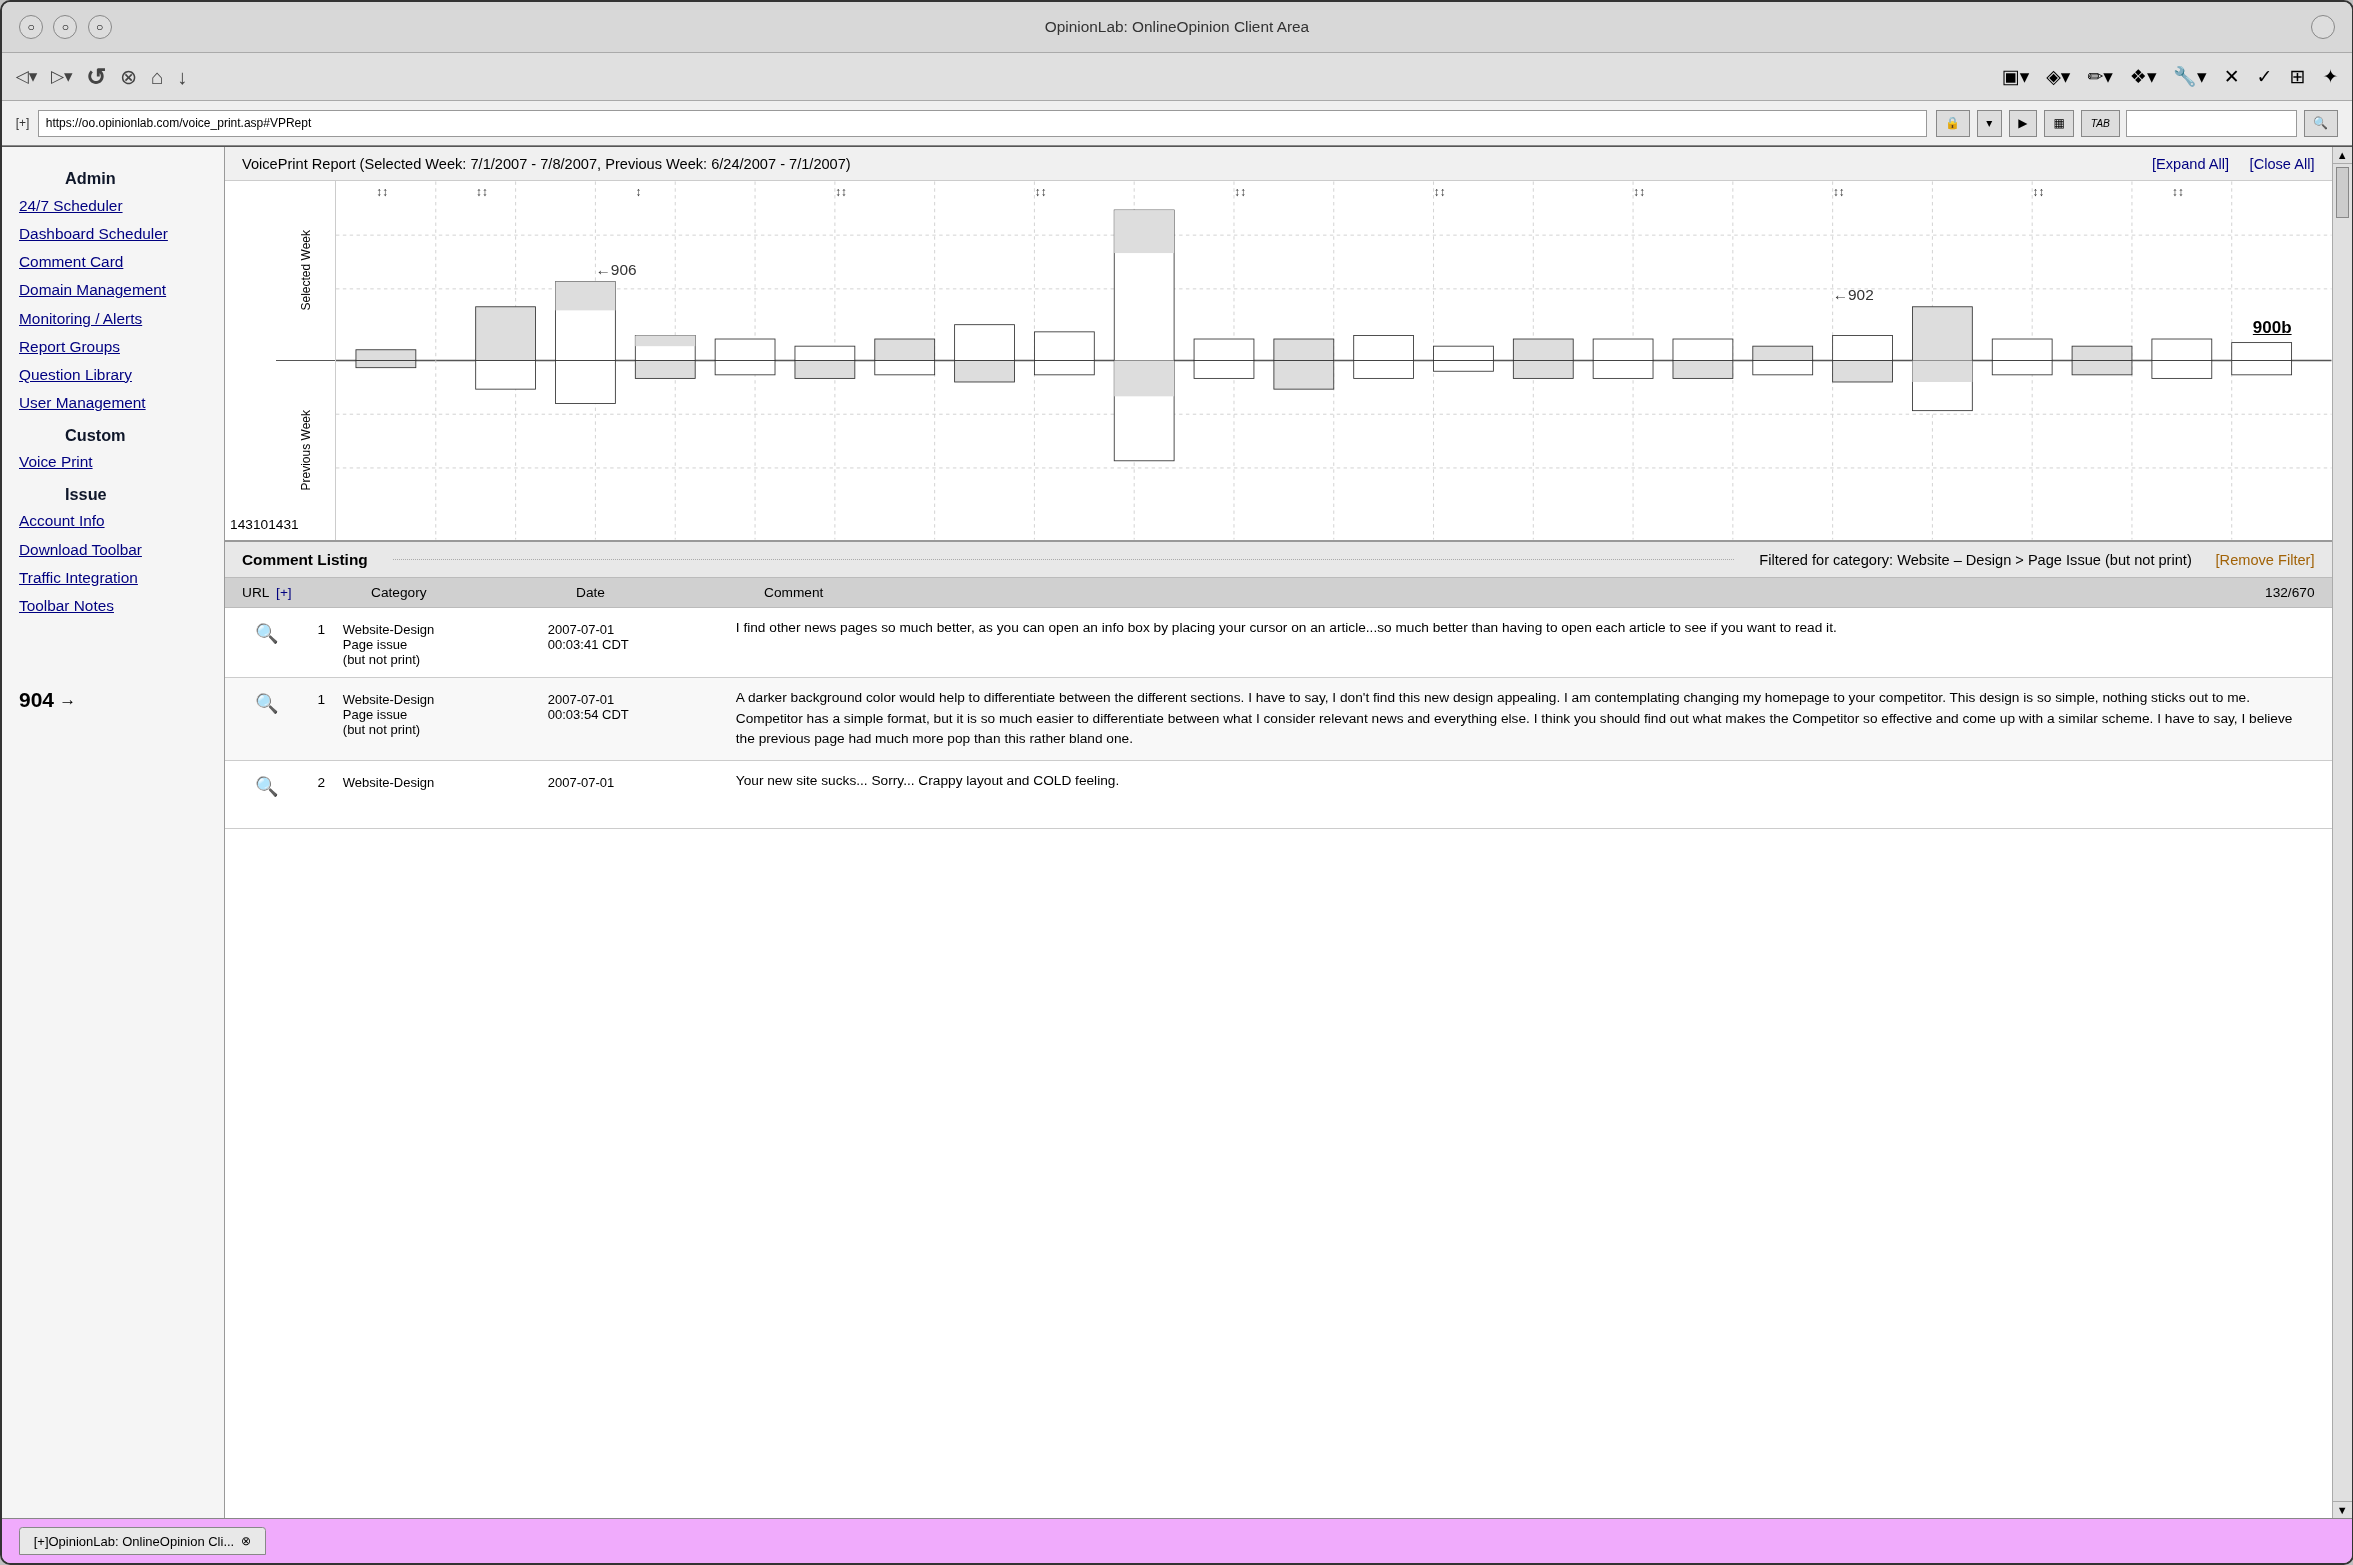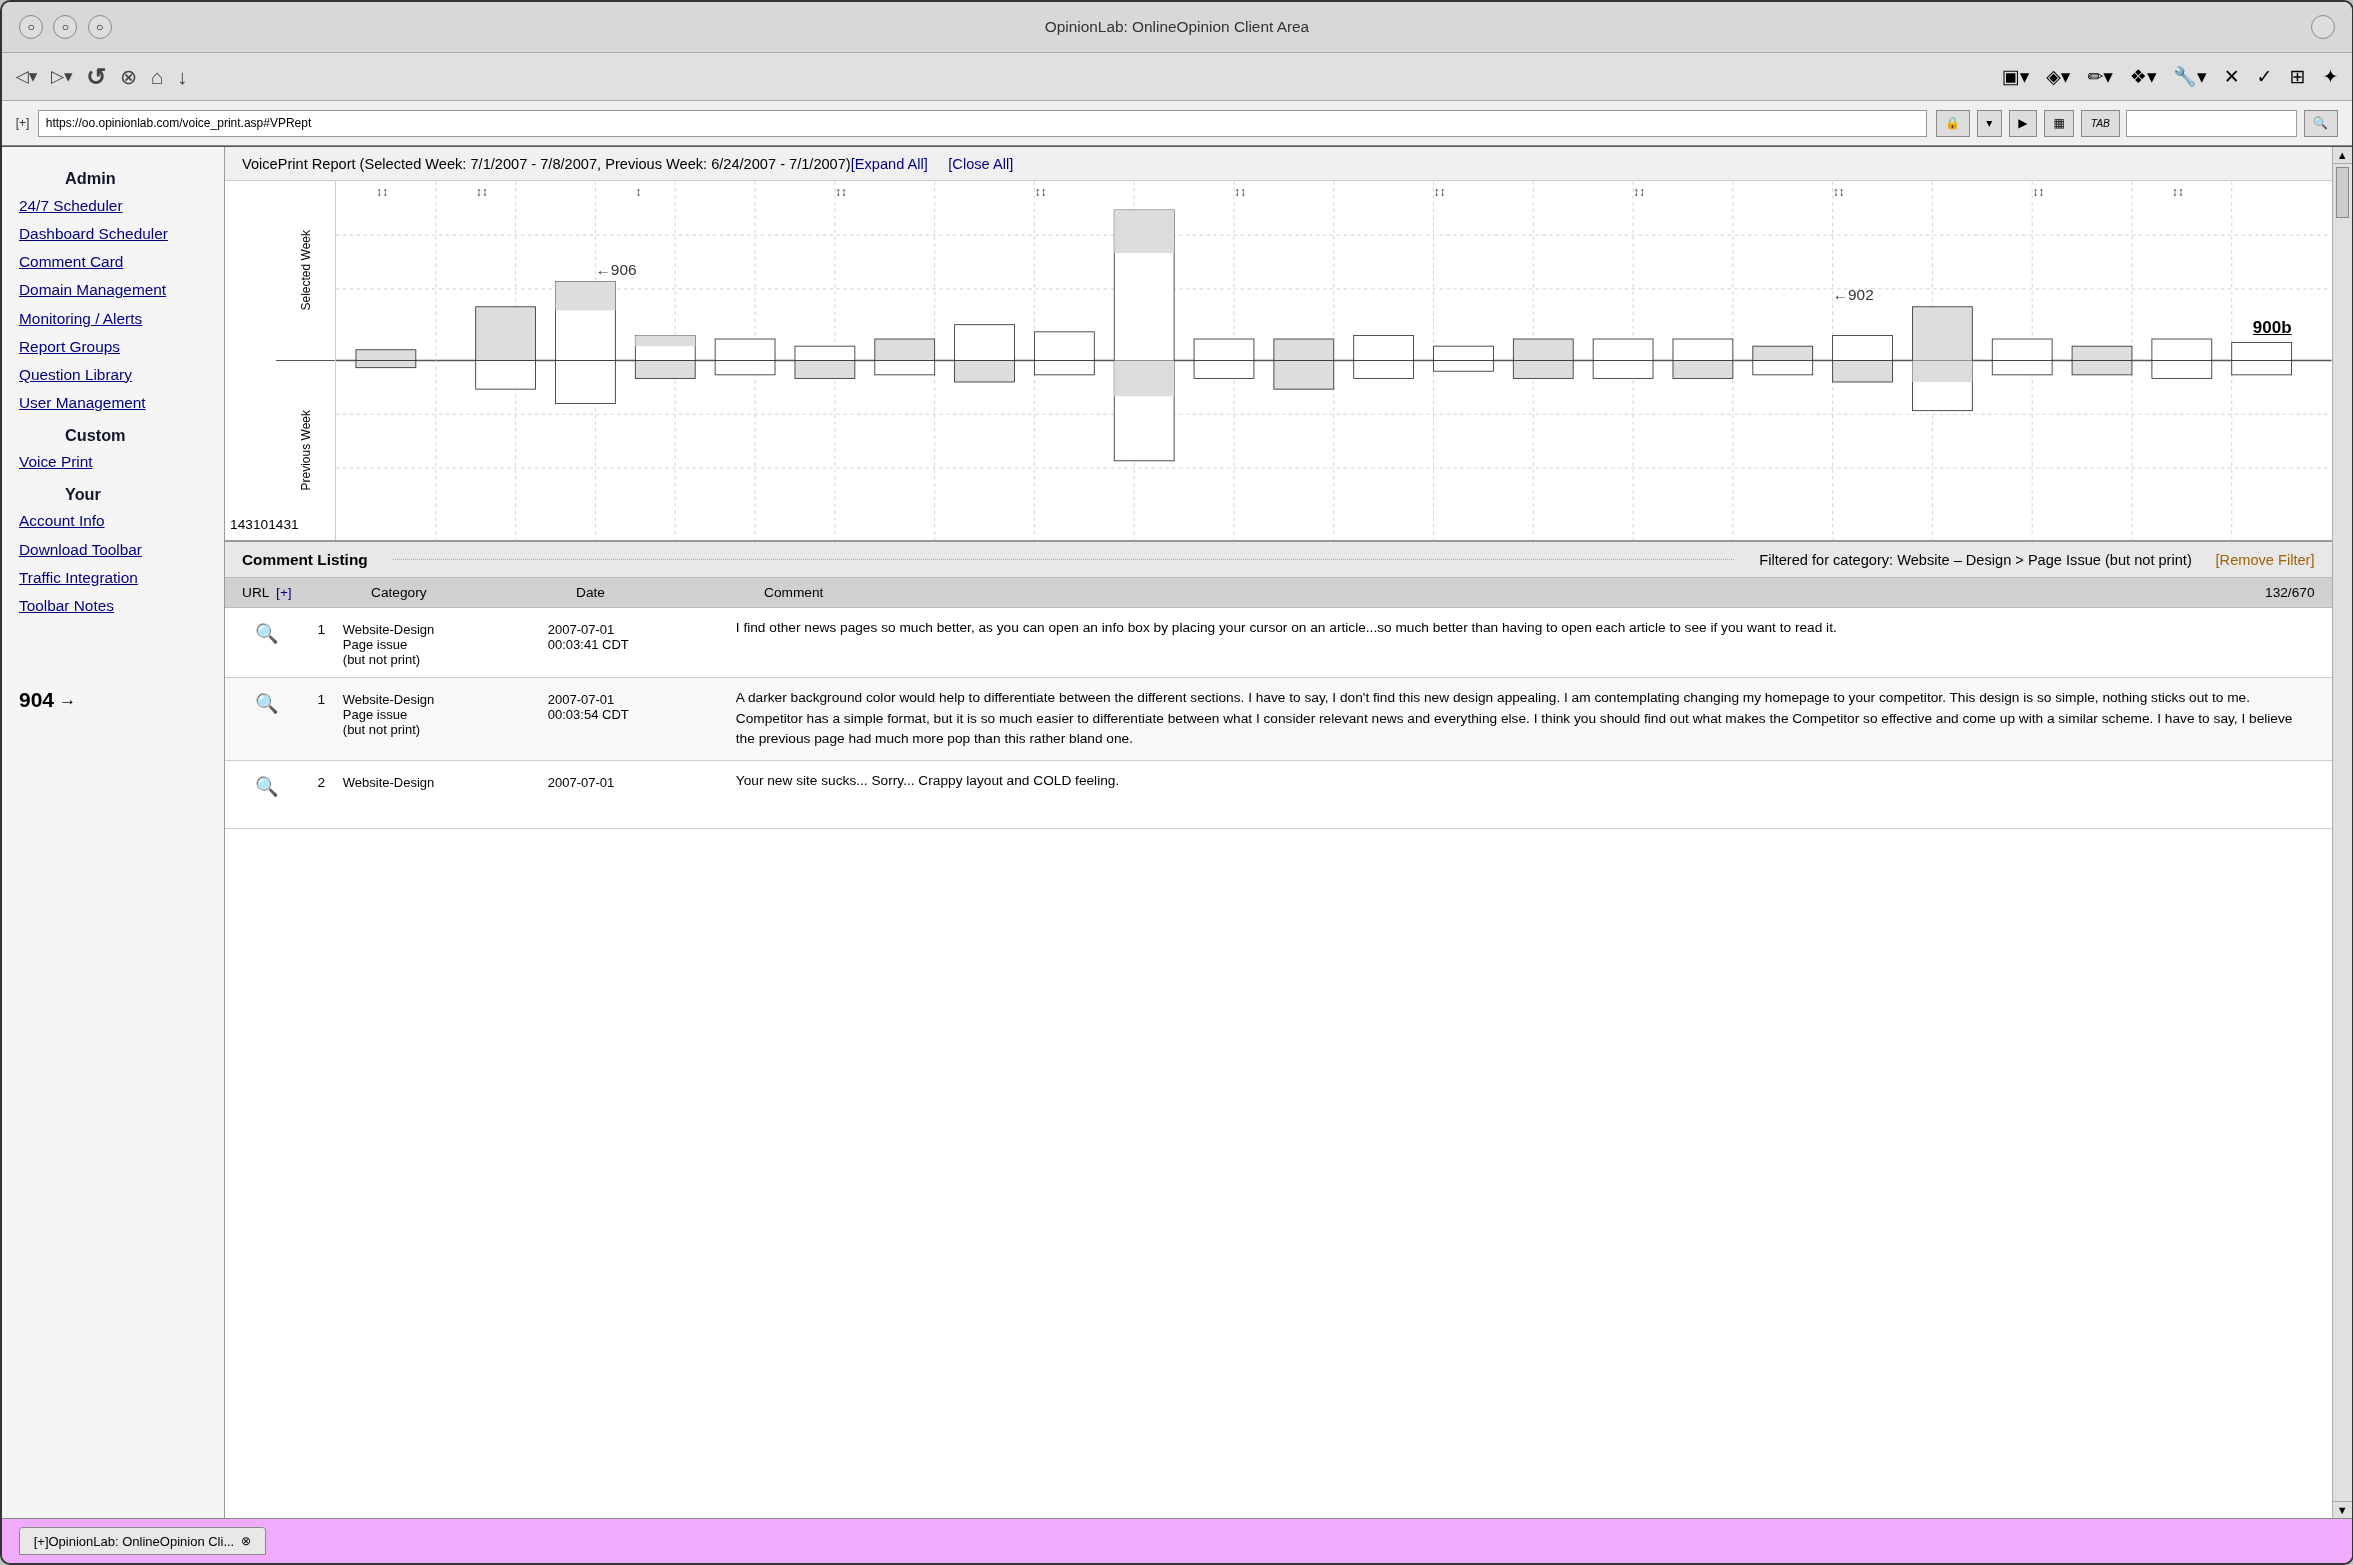"VoicePrint Report (Selected Week:" .content-header { justify-content: flex-start -> space-between }
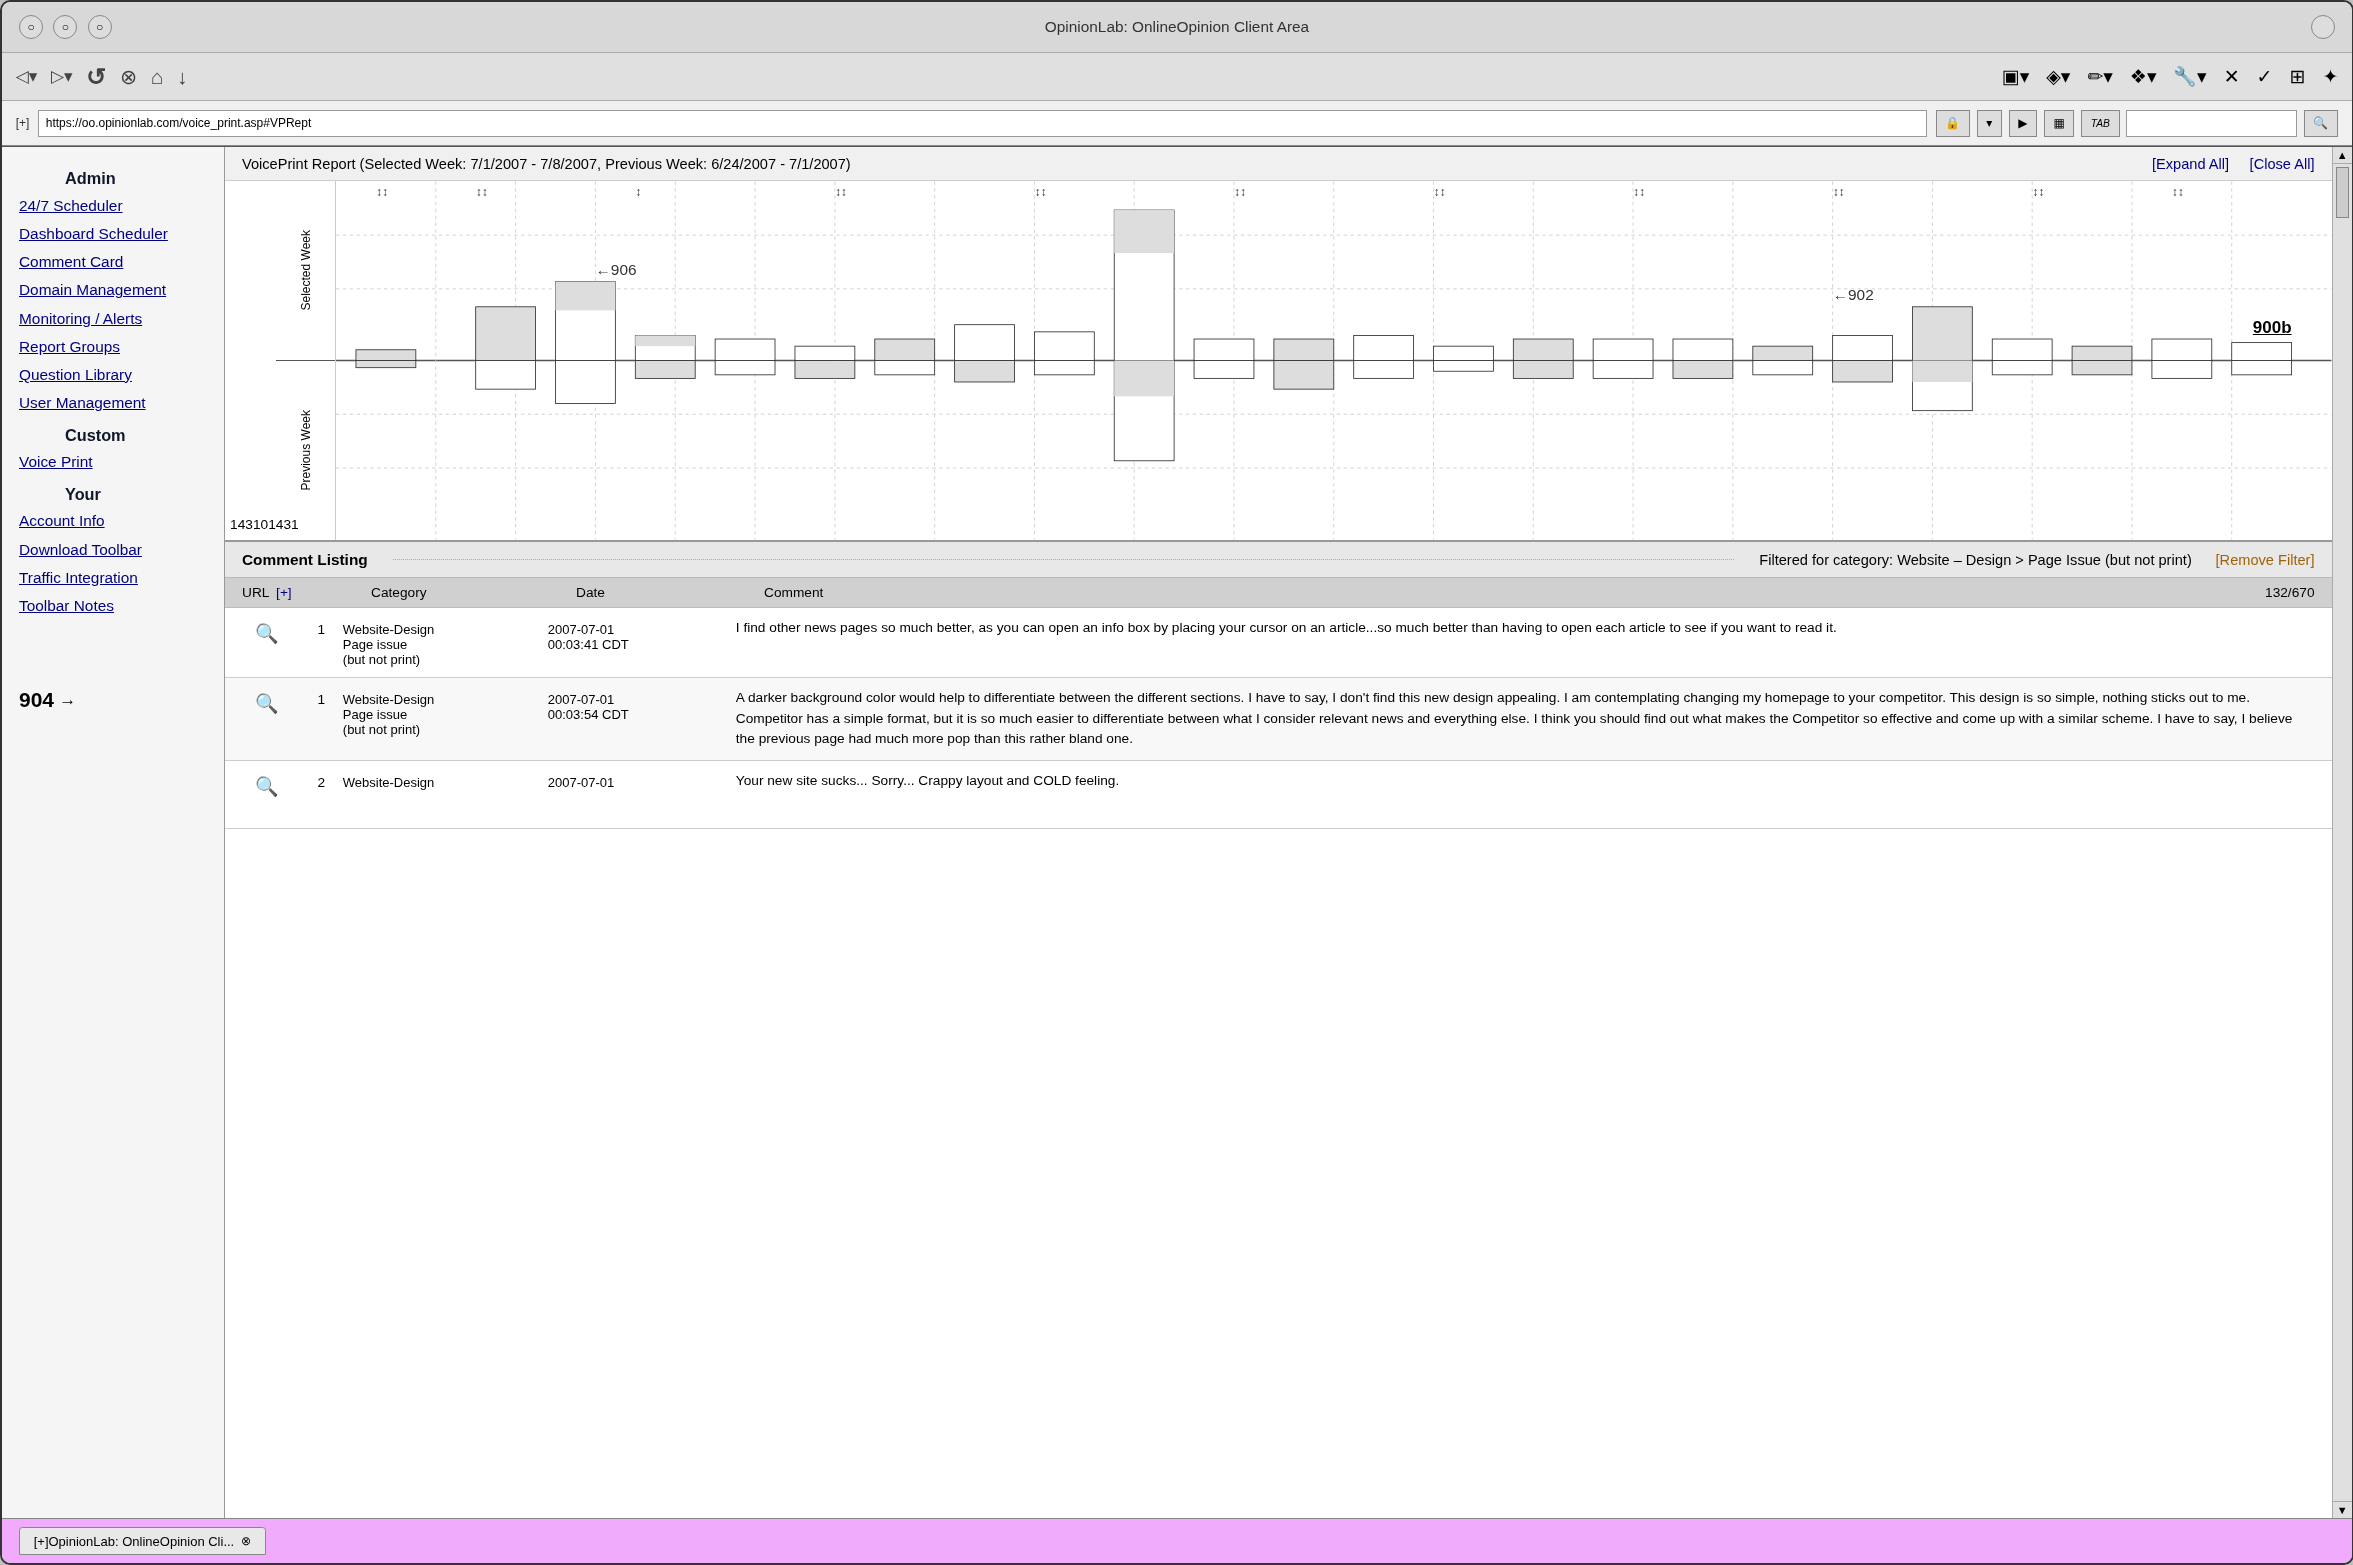"Your" div.sidebar-section-label { text: Your -> Issue }
